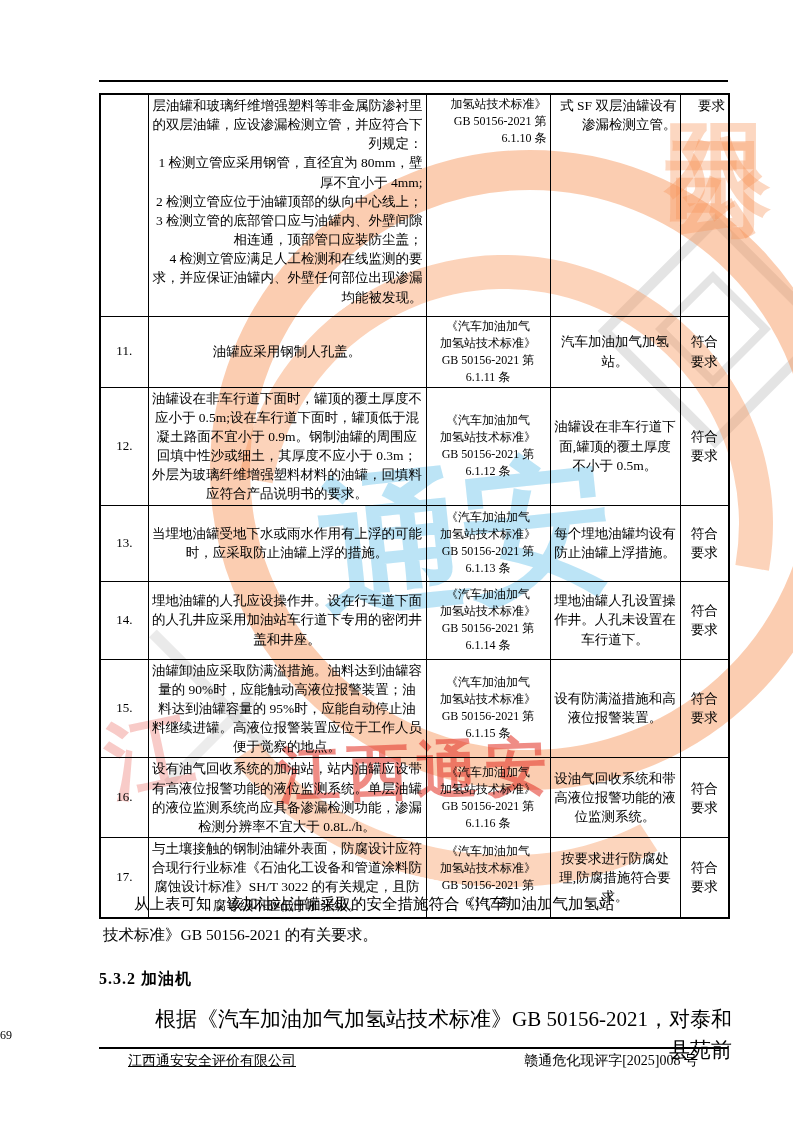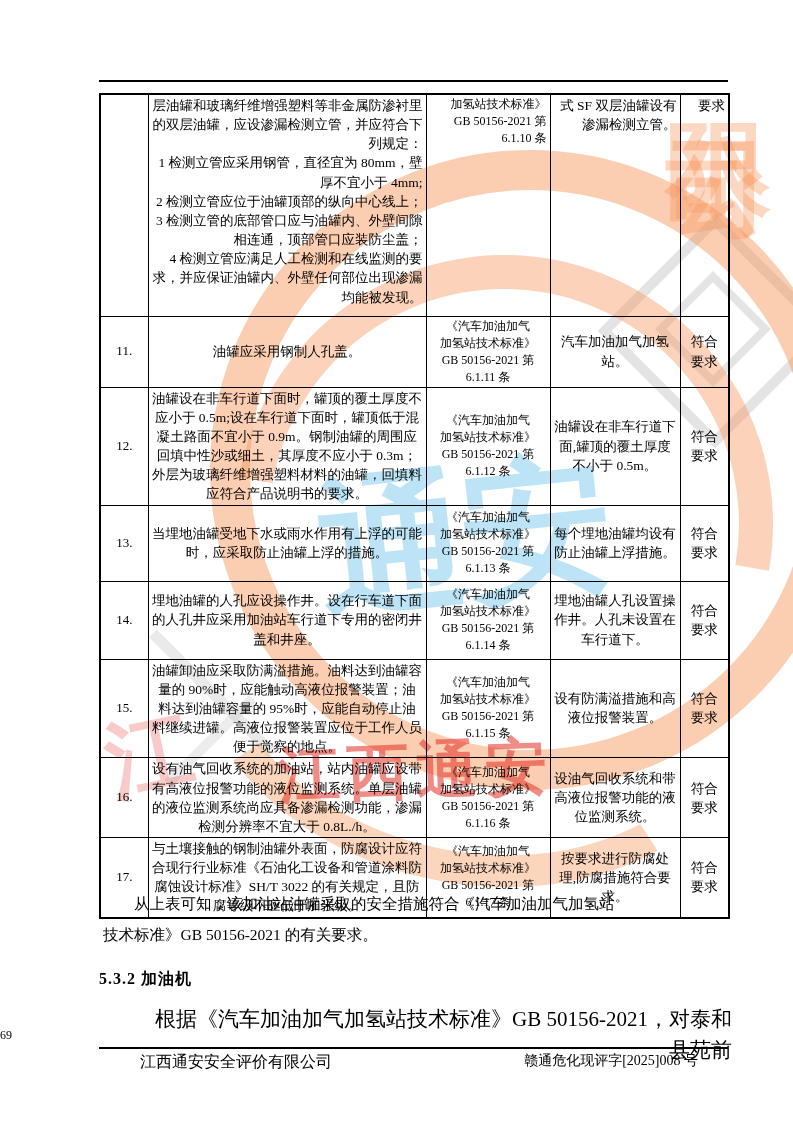"江西通安安全评价有限公司" .footer-left { font-size: 16px -> 14px; left: 140px -> 128px; text-decoration: none -> underline }
